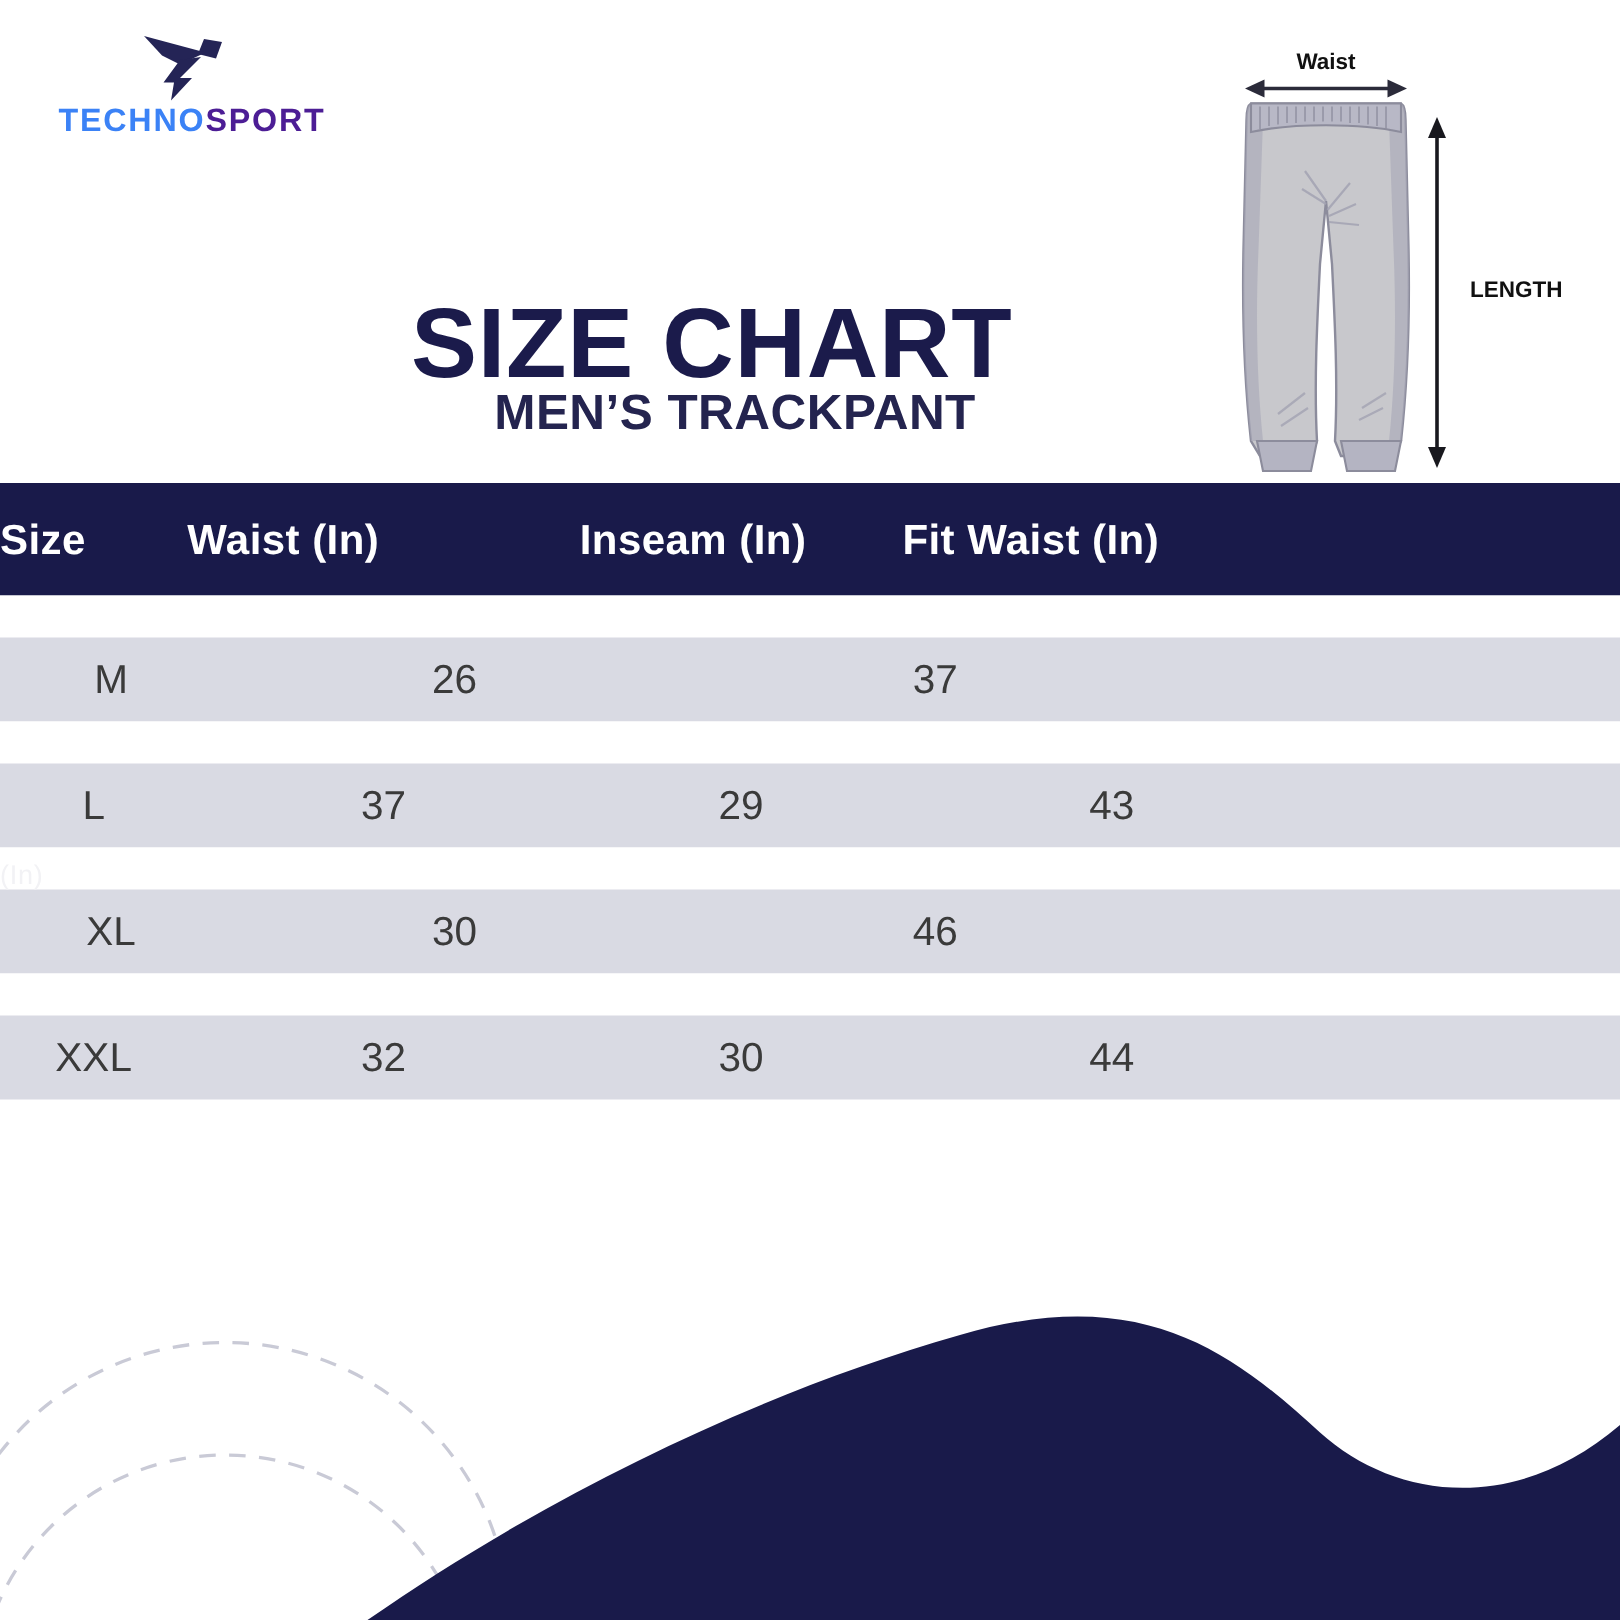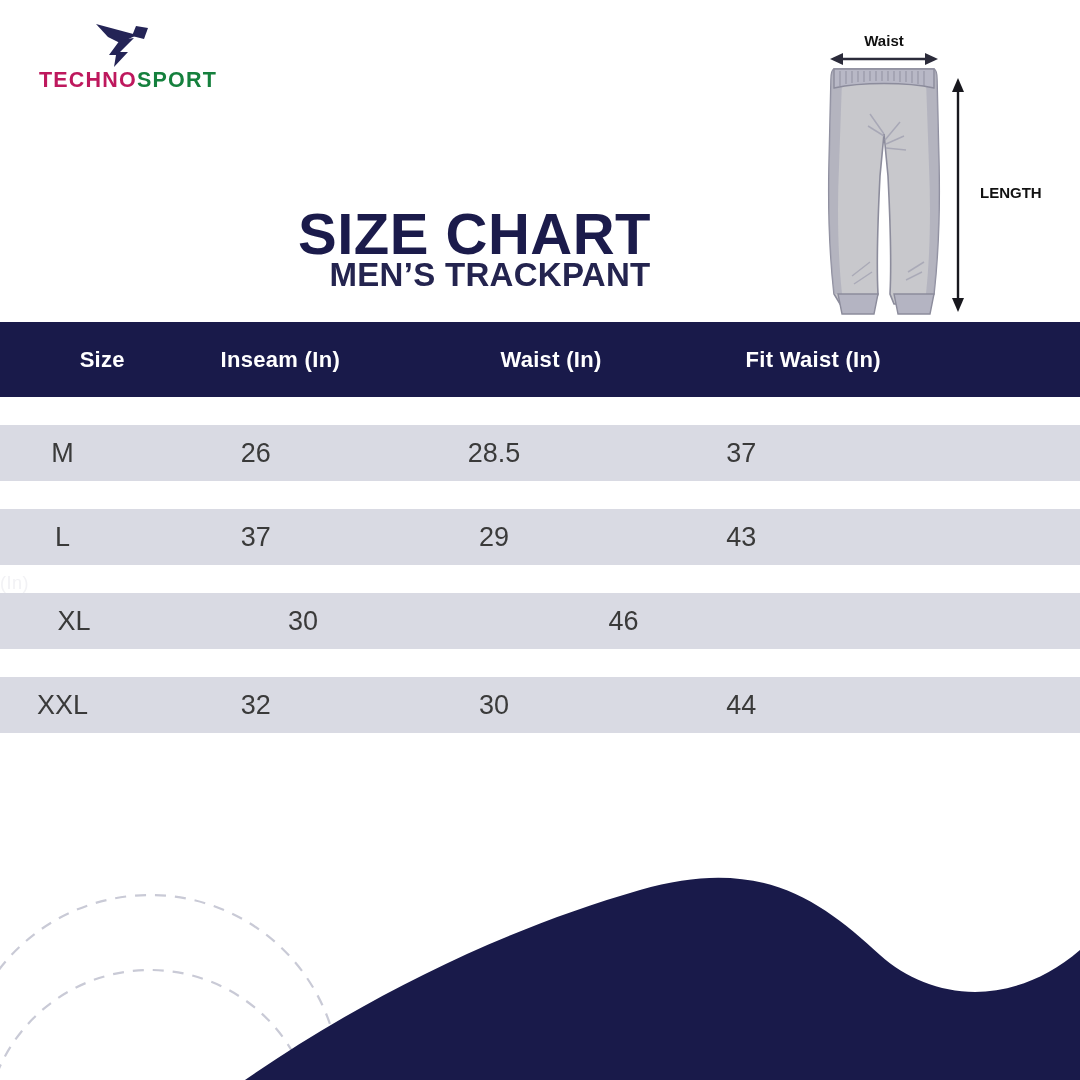"TECHNO" .logo-techno { color: #be185d -> #3b82f6 }
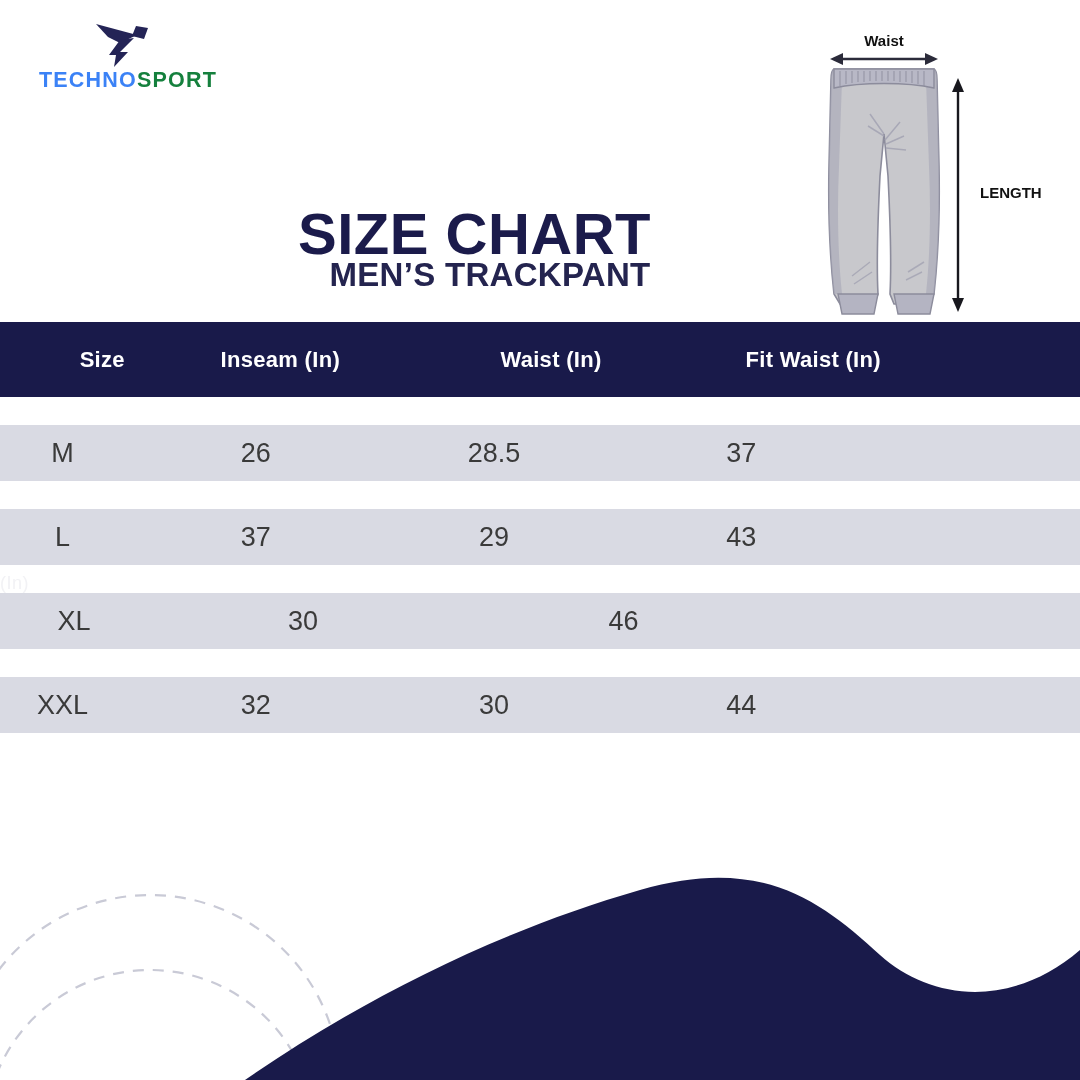"SPORT" .logo-sport { color: #15803d -> #4c1d95 }
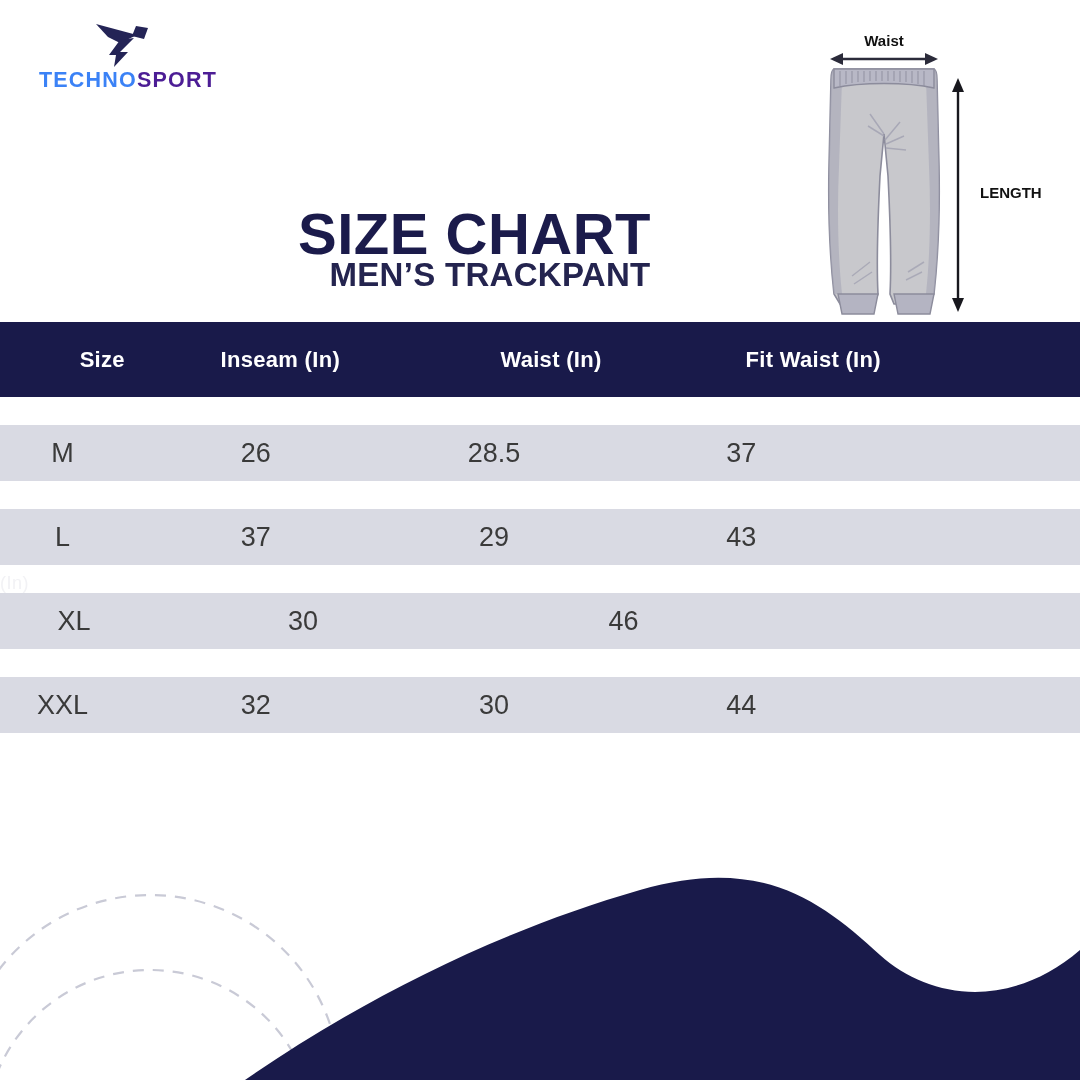"SIZE CHART" .title-main { font-size: 58px -> 66px; top: 200px -> 190px }
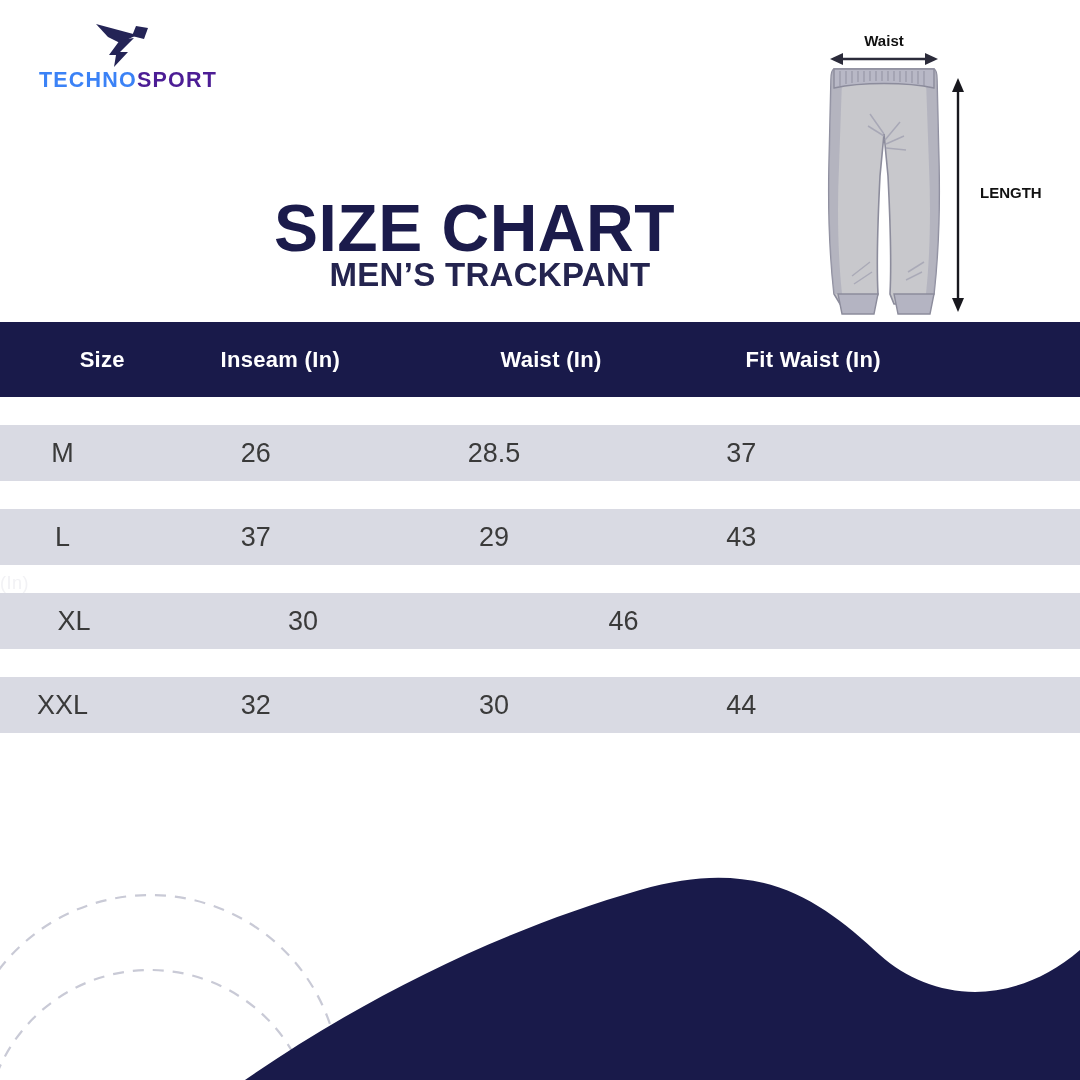"Size" .thead .cell { font-size: 22px -> 28px; text-align: right -> left }
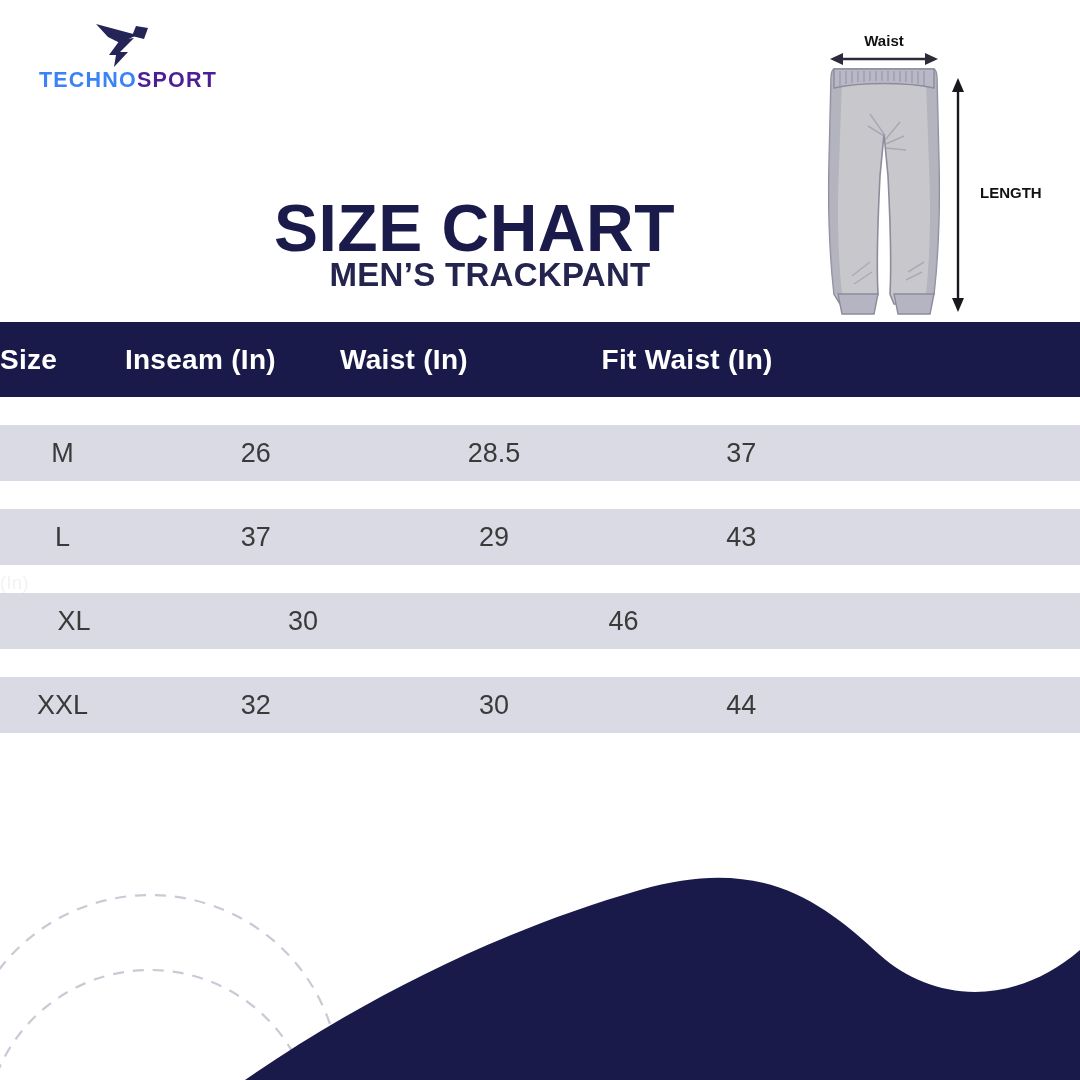"Inseam (In)" div.cell { order: before "Waist (In)" -> after "Waist (In)" }
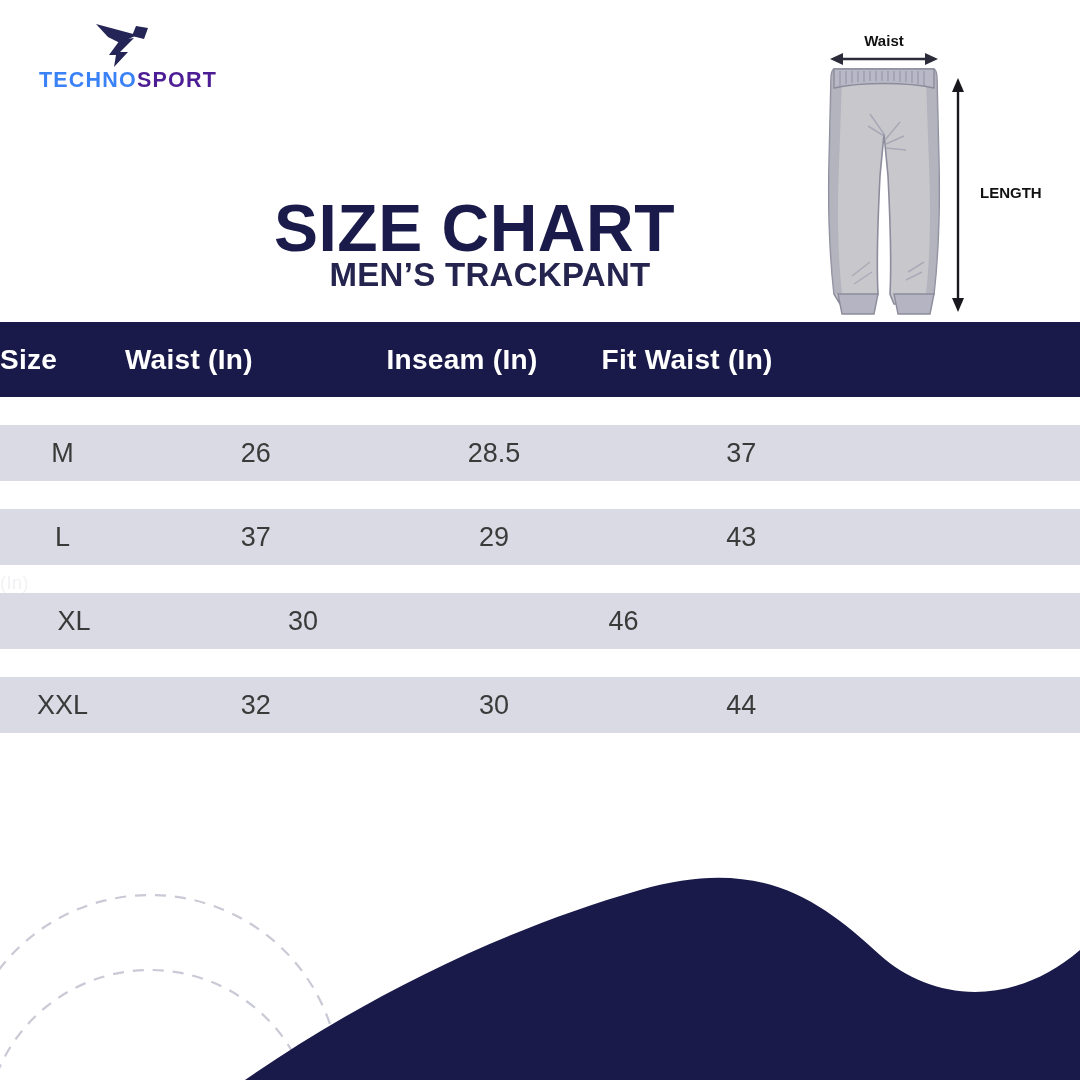"28.5" div.cell { html: <div>28.5</div> -> none }
